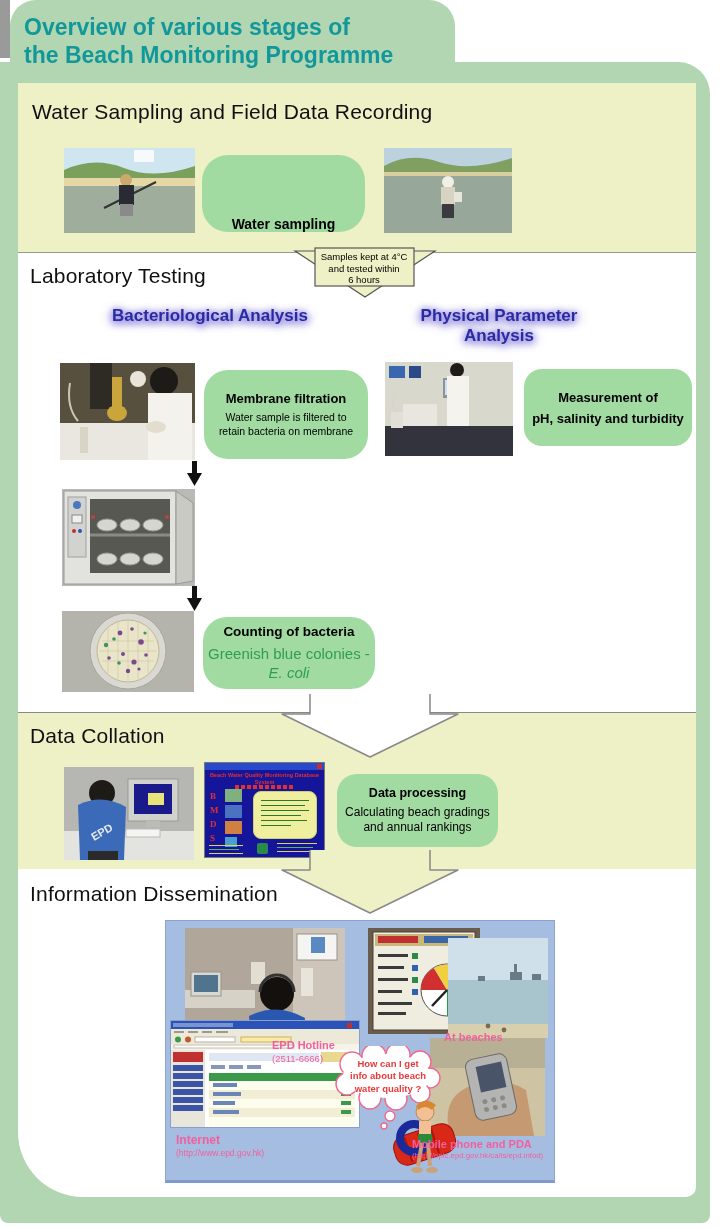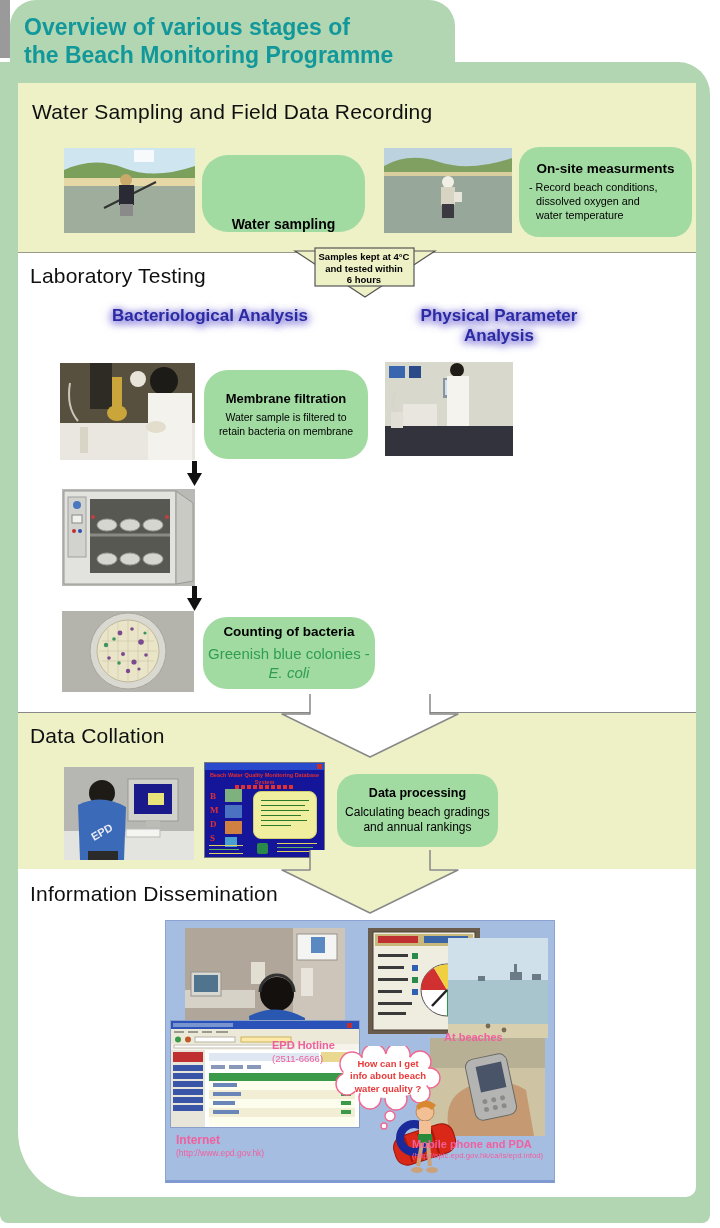"On-site measurments" div.abs { html: <div> <div>On-site measurments</div> <div> <span>- Record beach conditions,</span> <span>dissolved oxygen and</span> <span>water temperature</span> </div> </div> -> none }
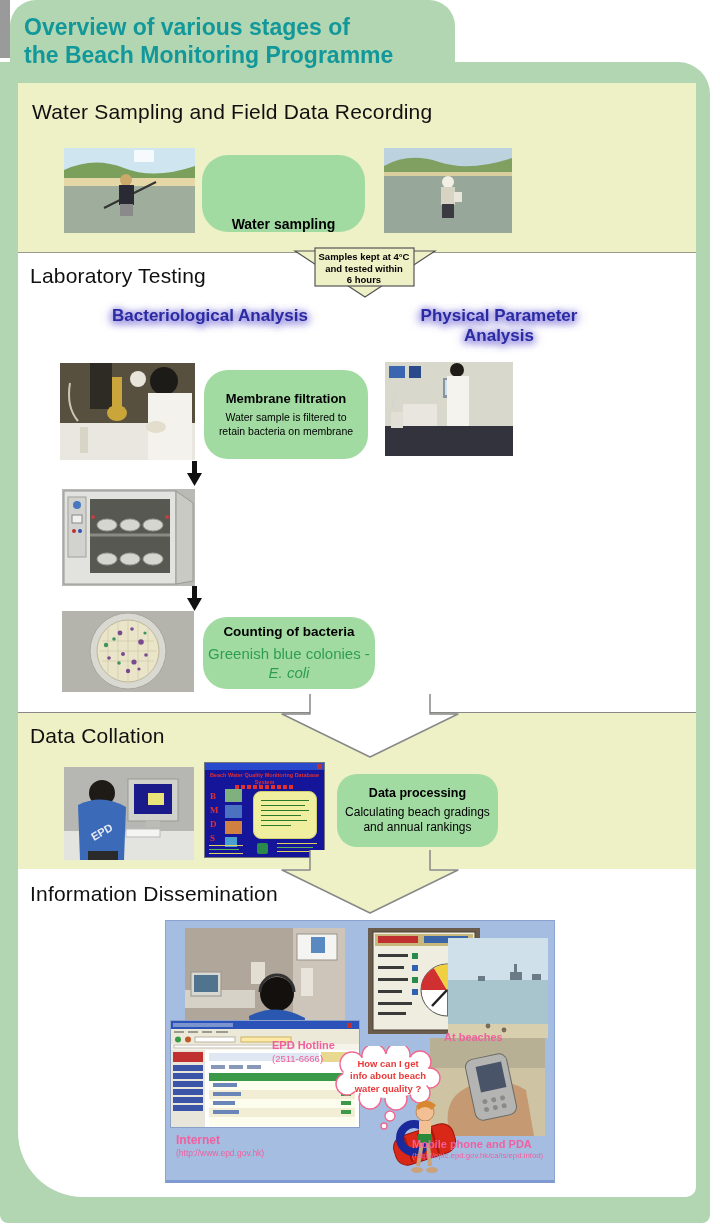"Samples kept at 4°C" #arrow1-text span { font-weight: bold -> none }
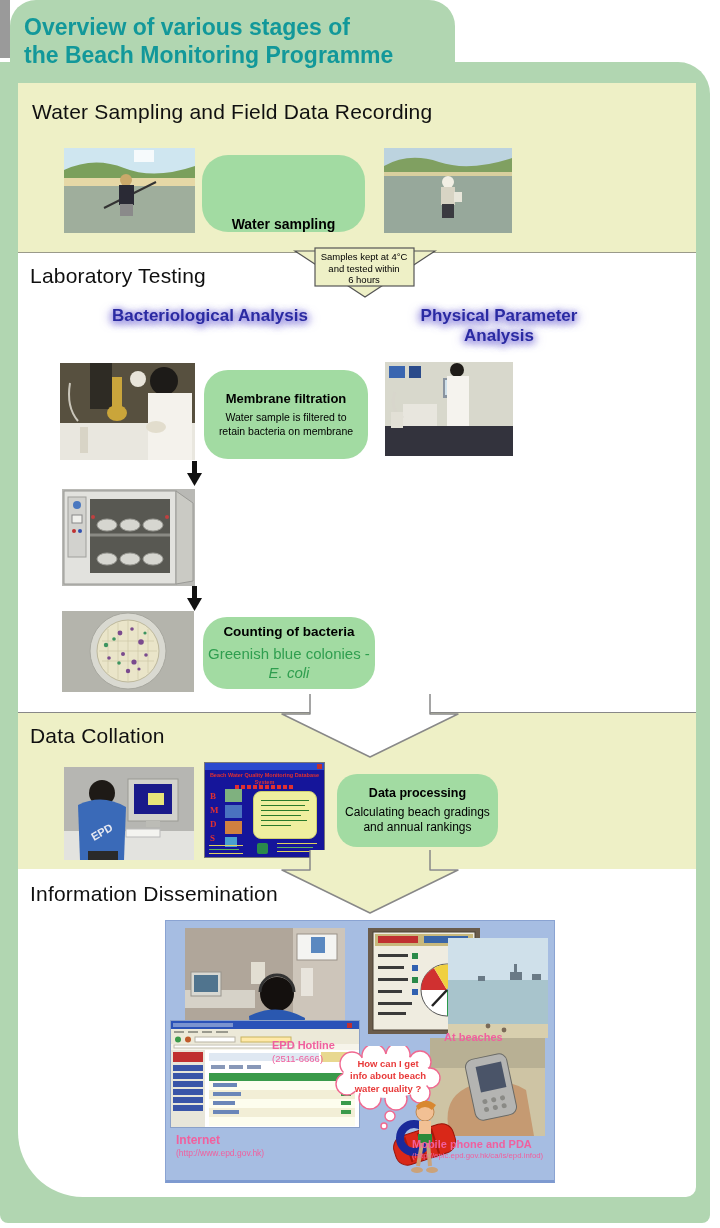"Measurement of" div.abs { html: none -> <div> <div>Measurement of</div> <div>pH, salinity and turbidity</div> </div> }
